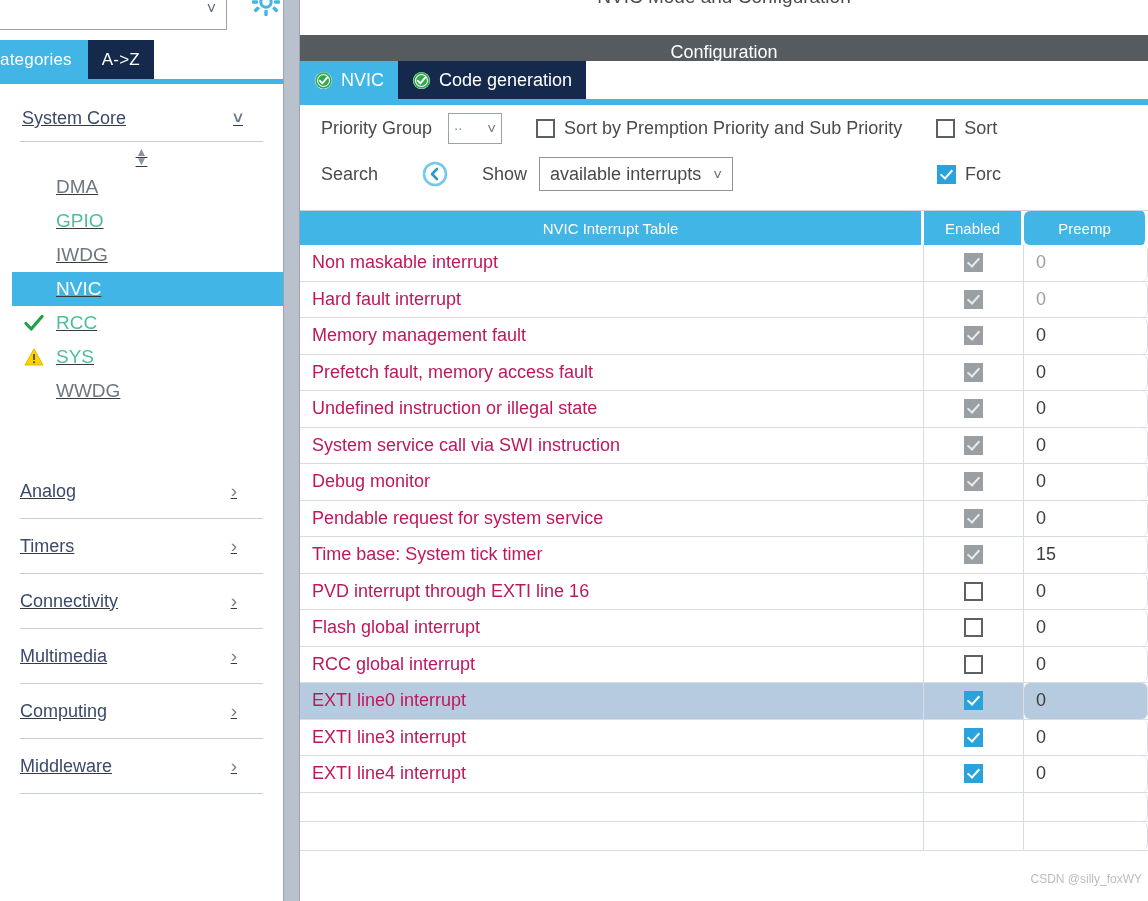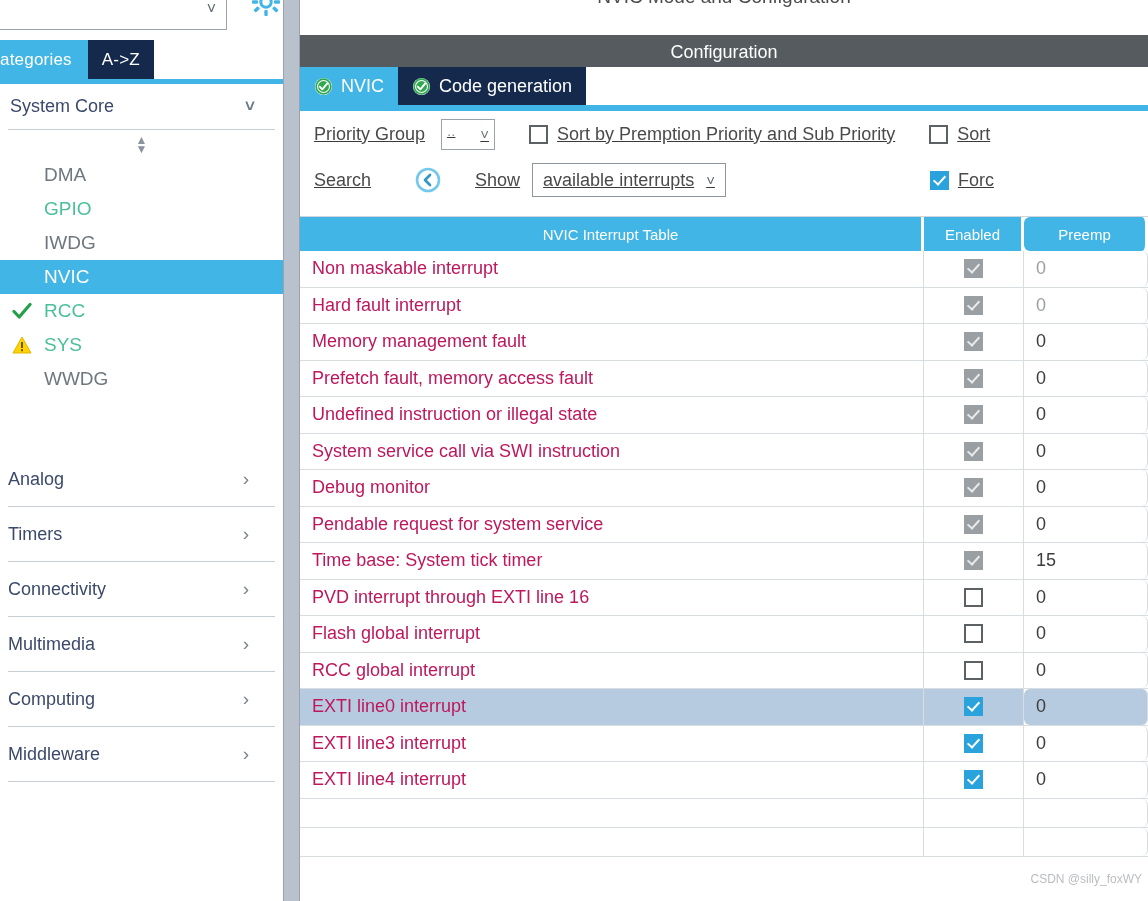"Configuration" .cfg-band { height: 32px -> 26px }
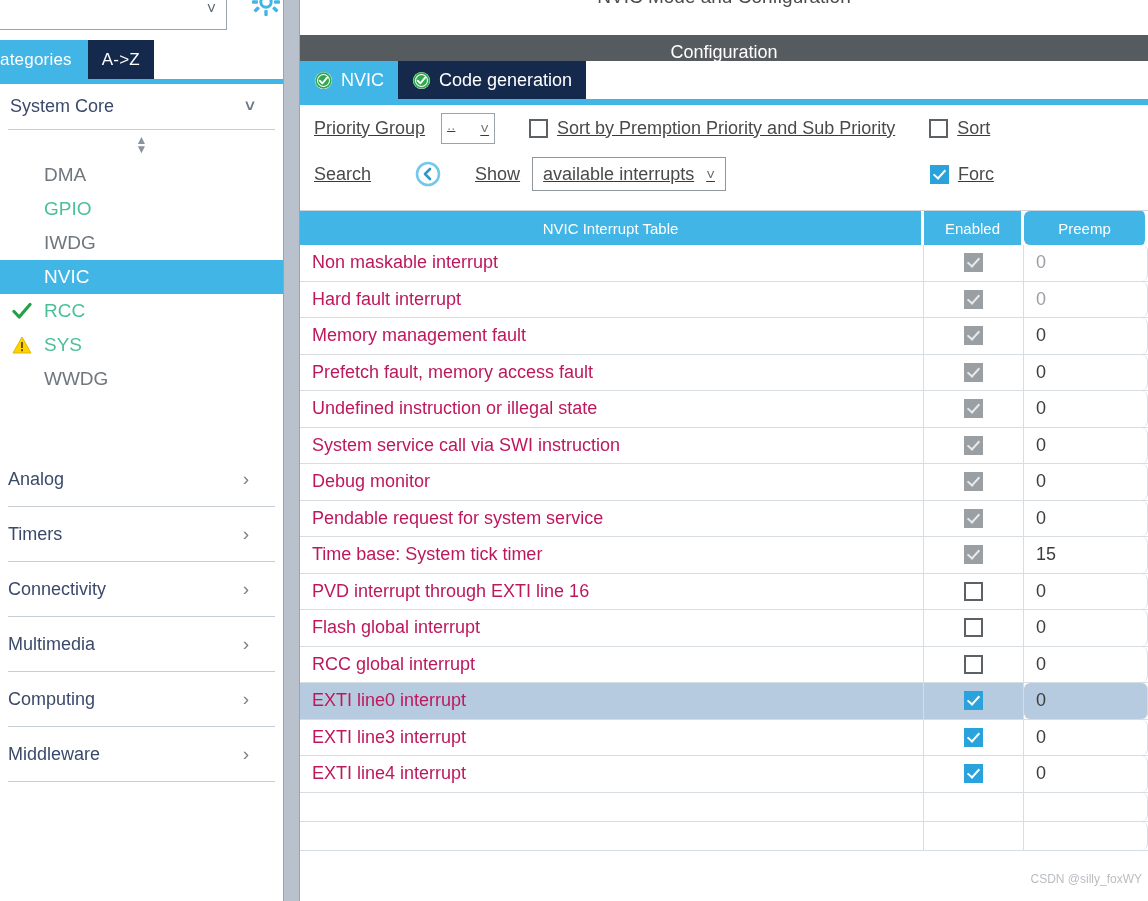"System Core" .sb-body { padding: 0 -> 12px; text-decoration: none -> underline }
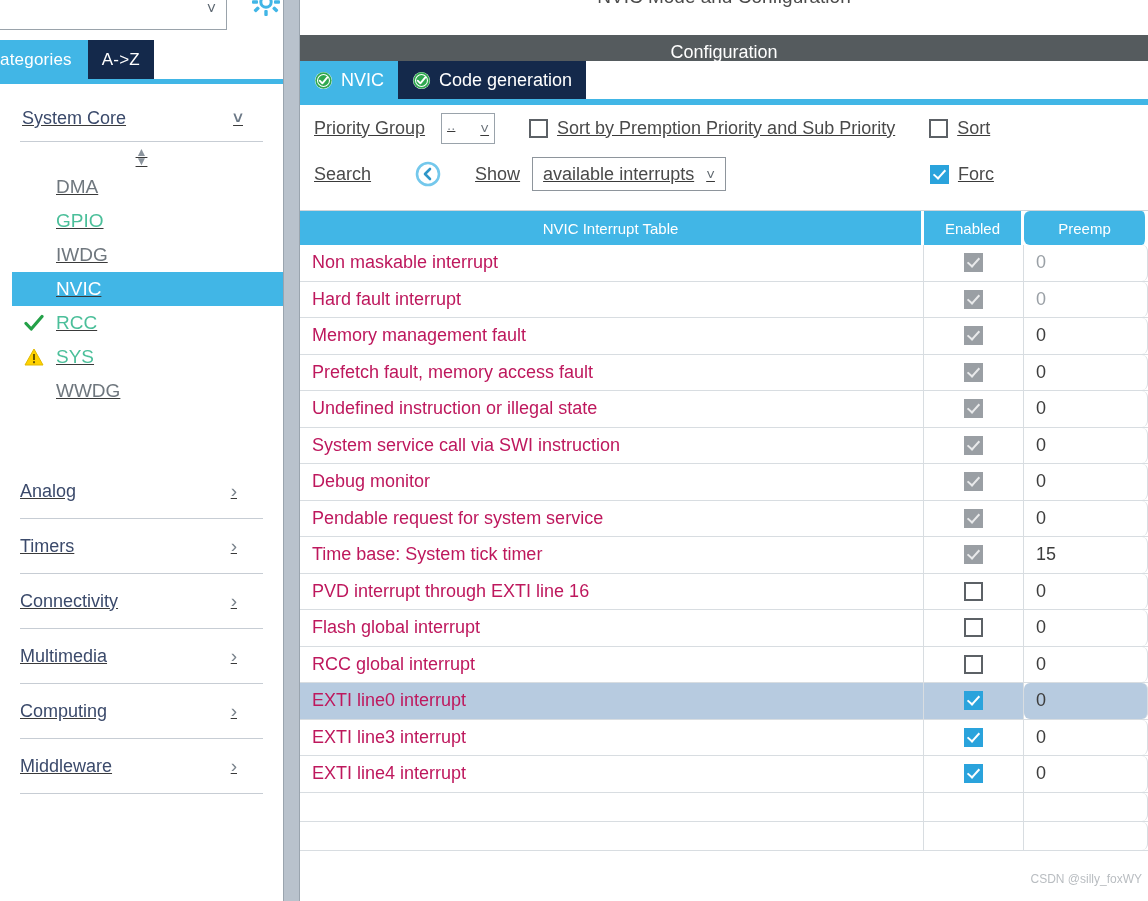"Priority Group" .opt-row { padding-left: 14px -> 21px; text-decoration: underline -> none }
